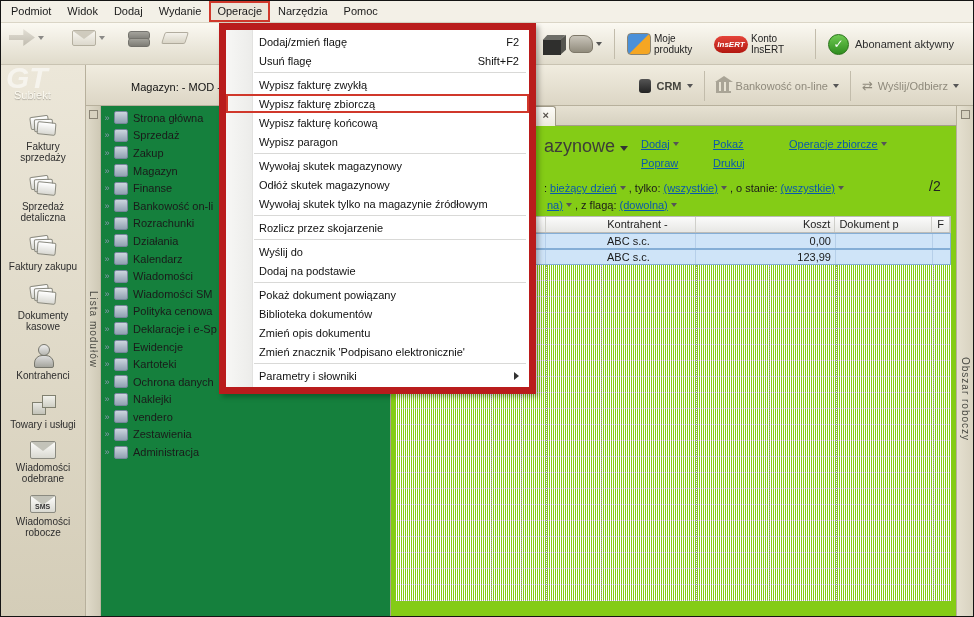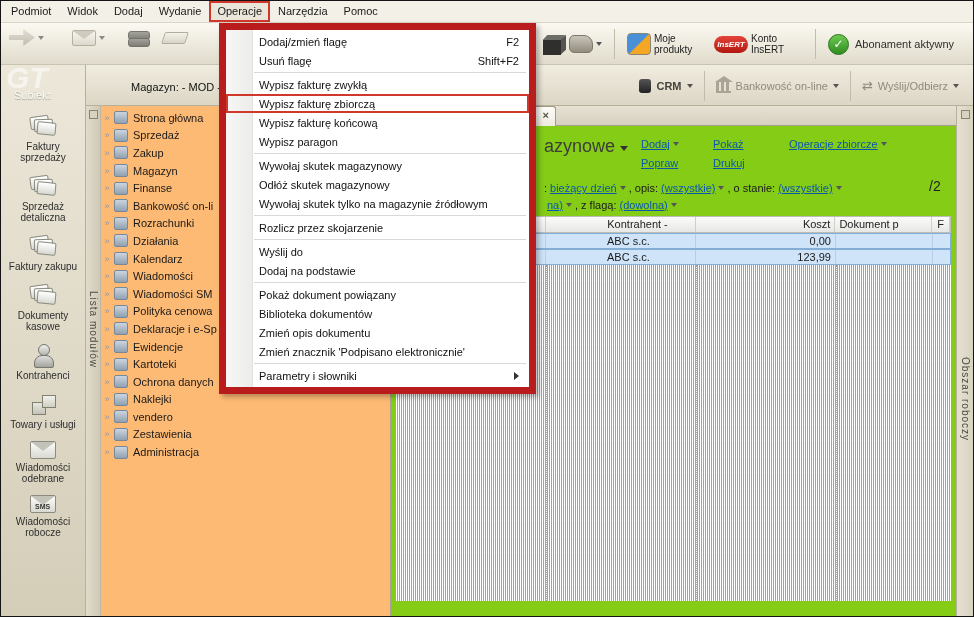"Strona główna" .modpanel { background: #fdba74 -> #15803d }
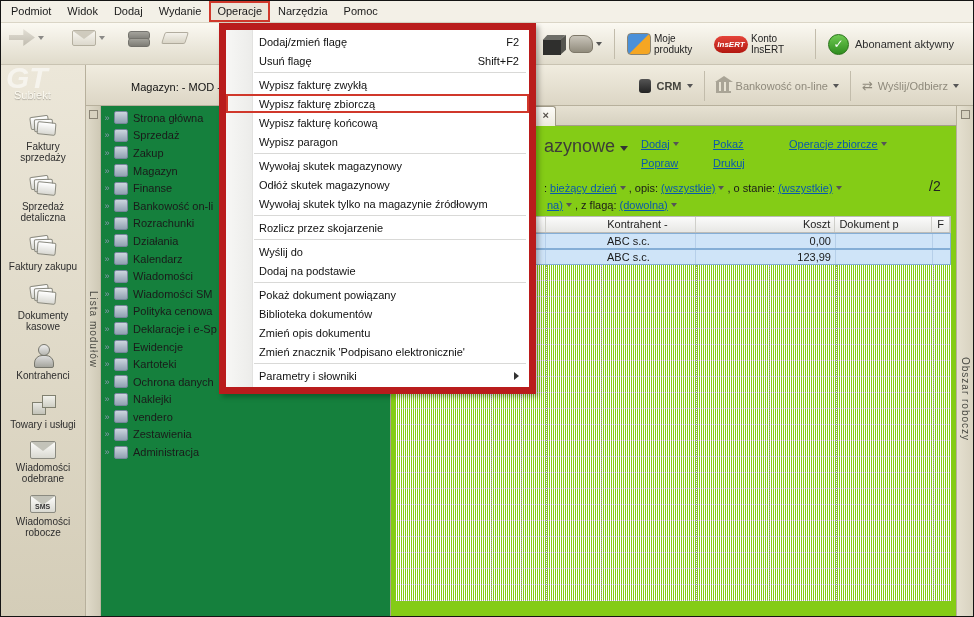", opis:" span { text: opis -> tylko }
